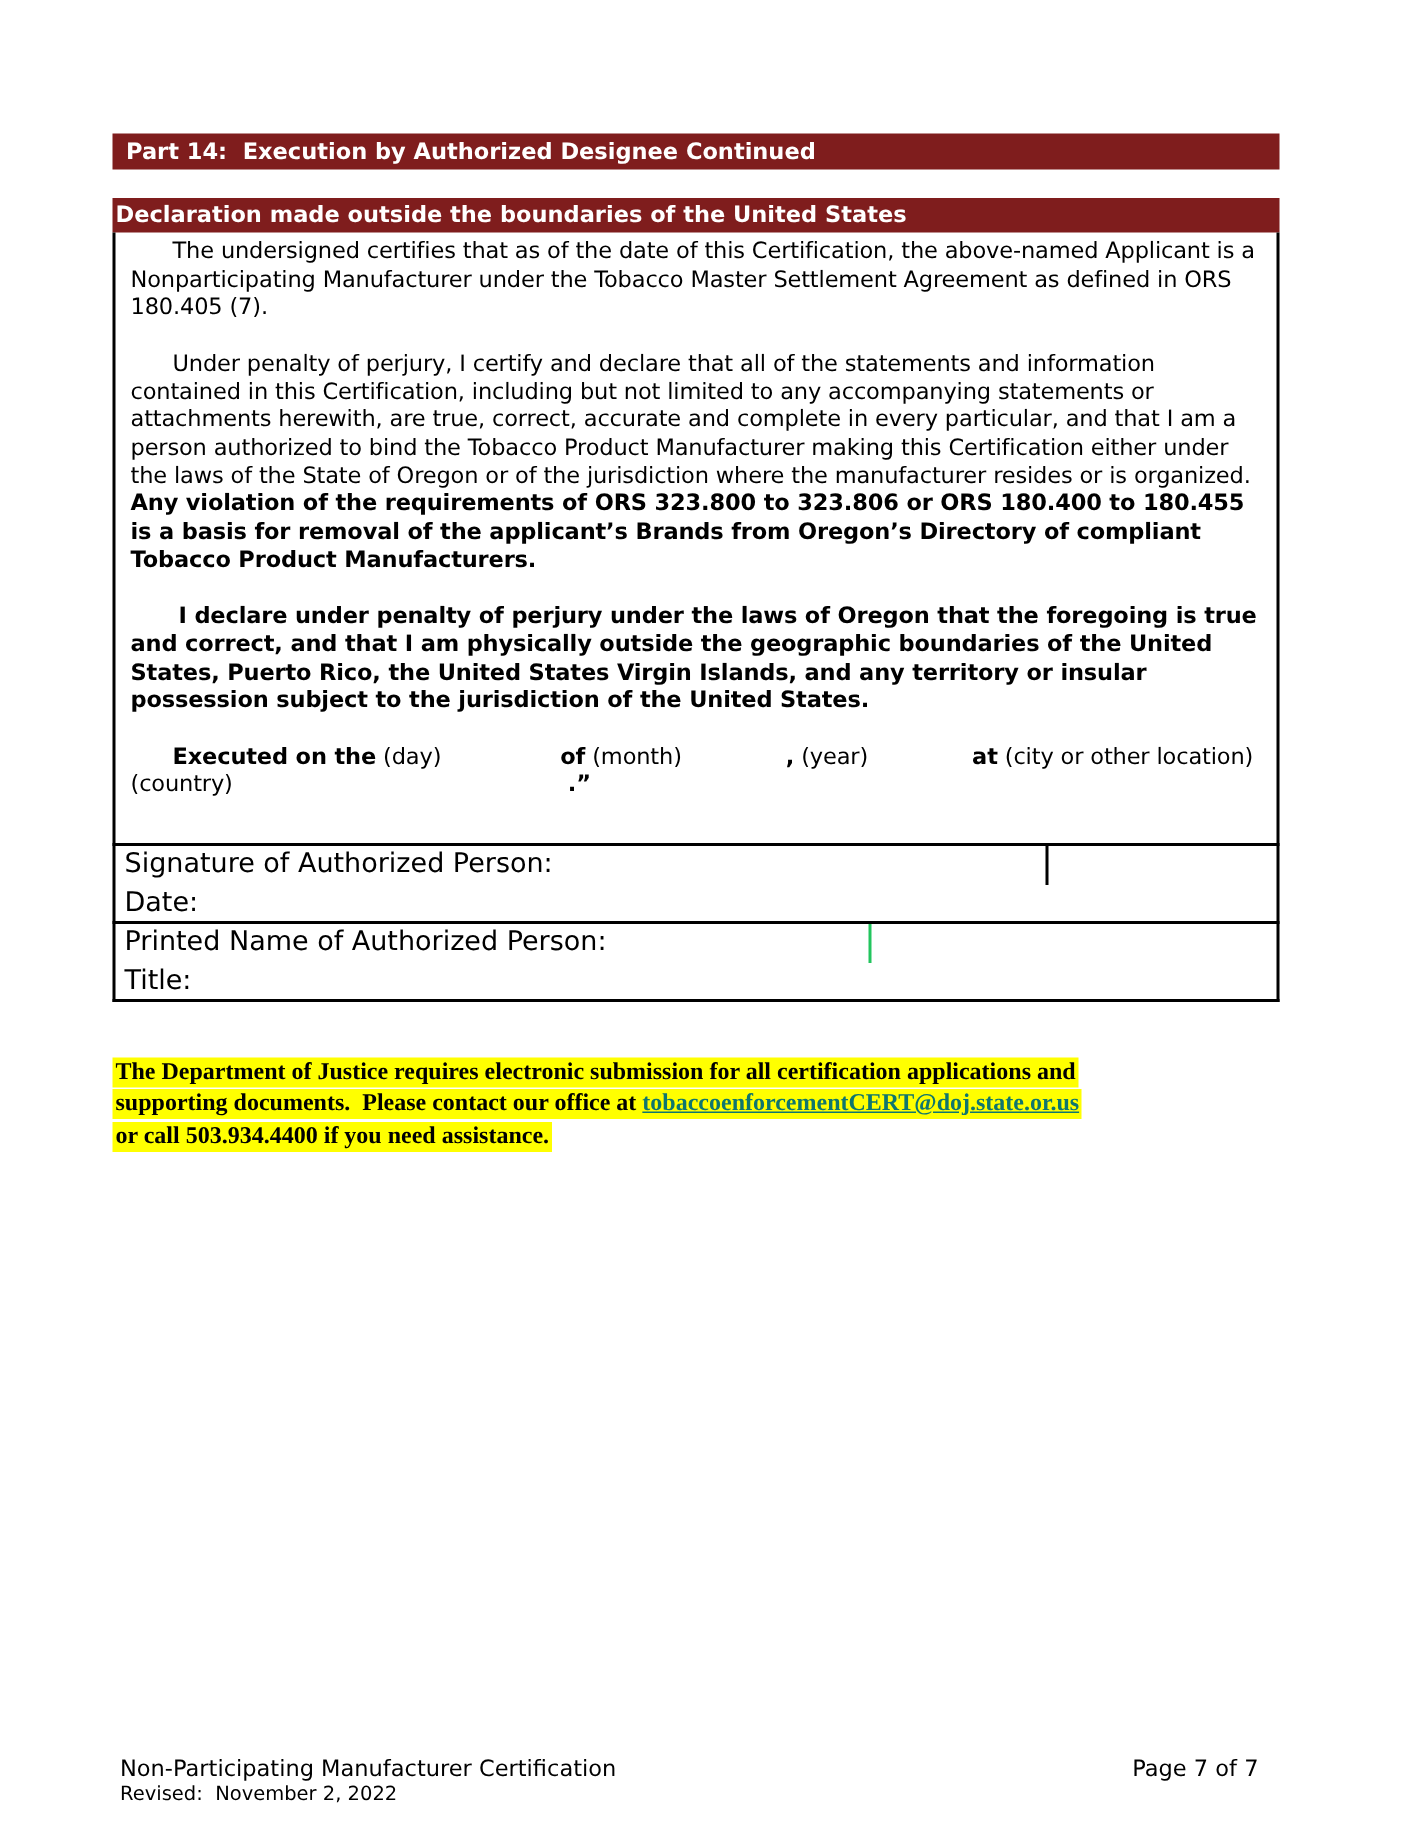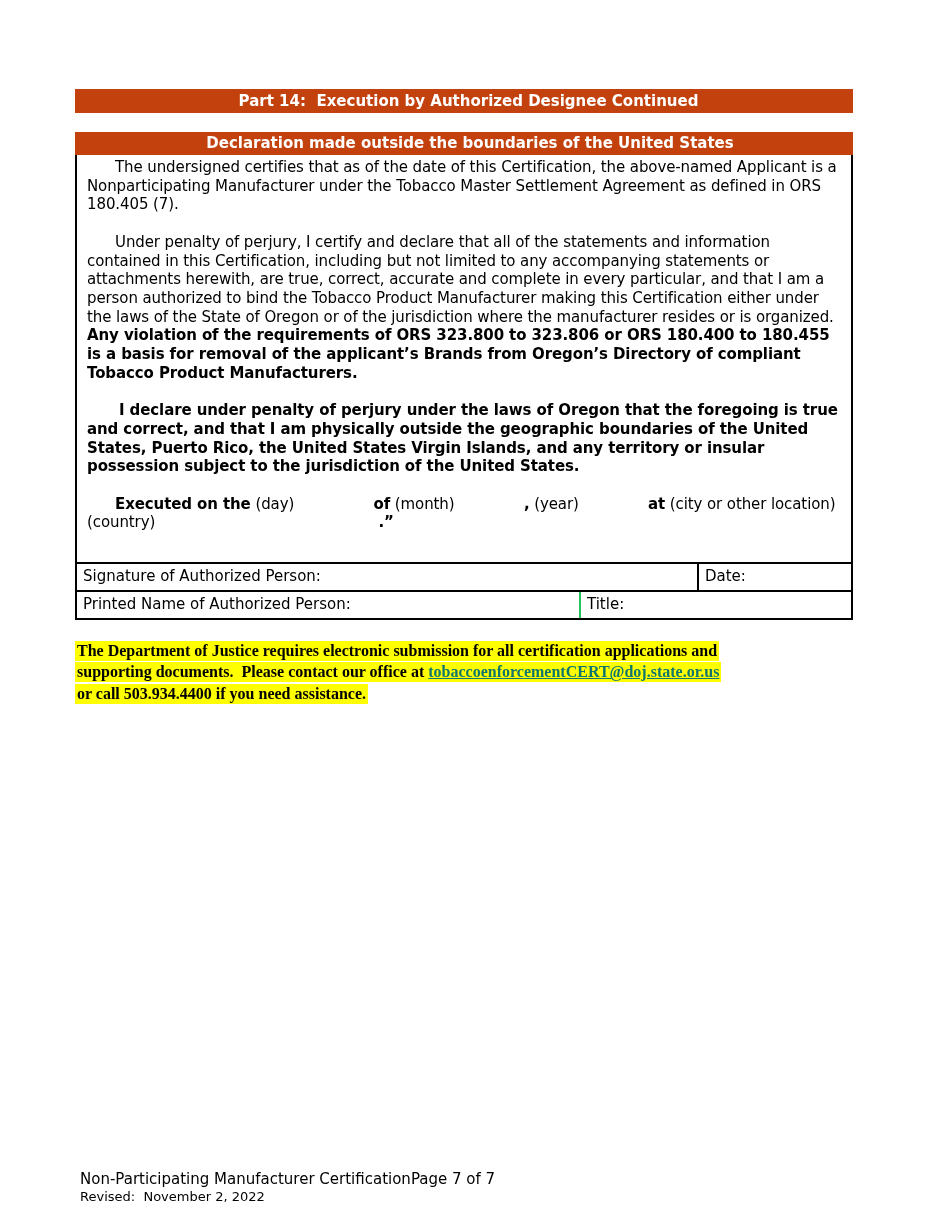"Part 14: Execution by Authorized" .black-bar { background: #c2410c -> #7f1d1d; text-align: center -> none }
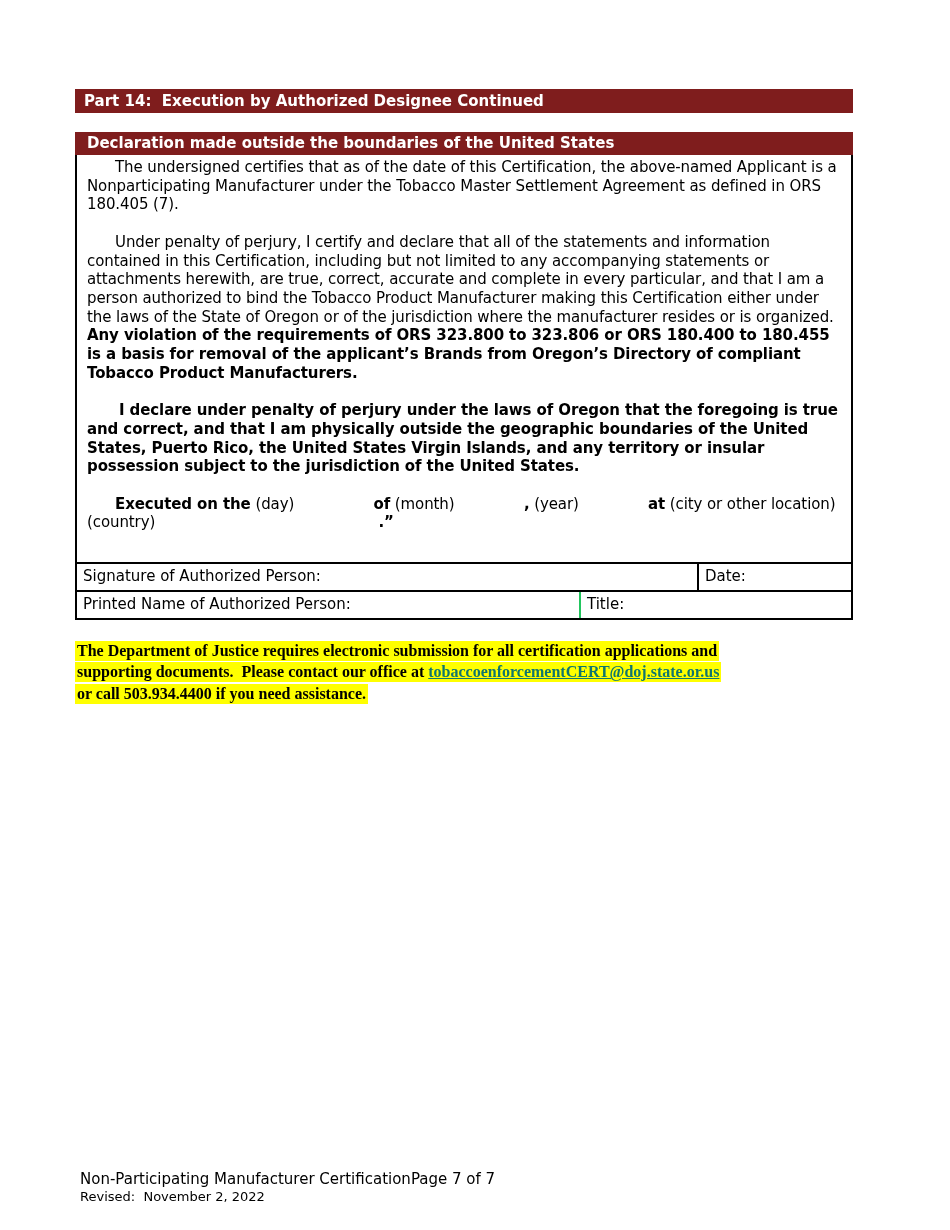"Declaration made outside the boundaries" .decl-bar { padding-left: 12px -> 2px }
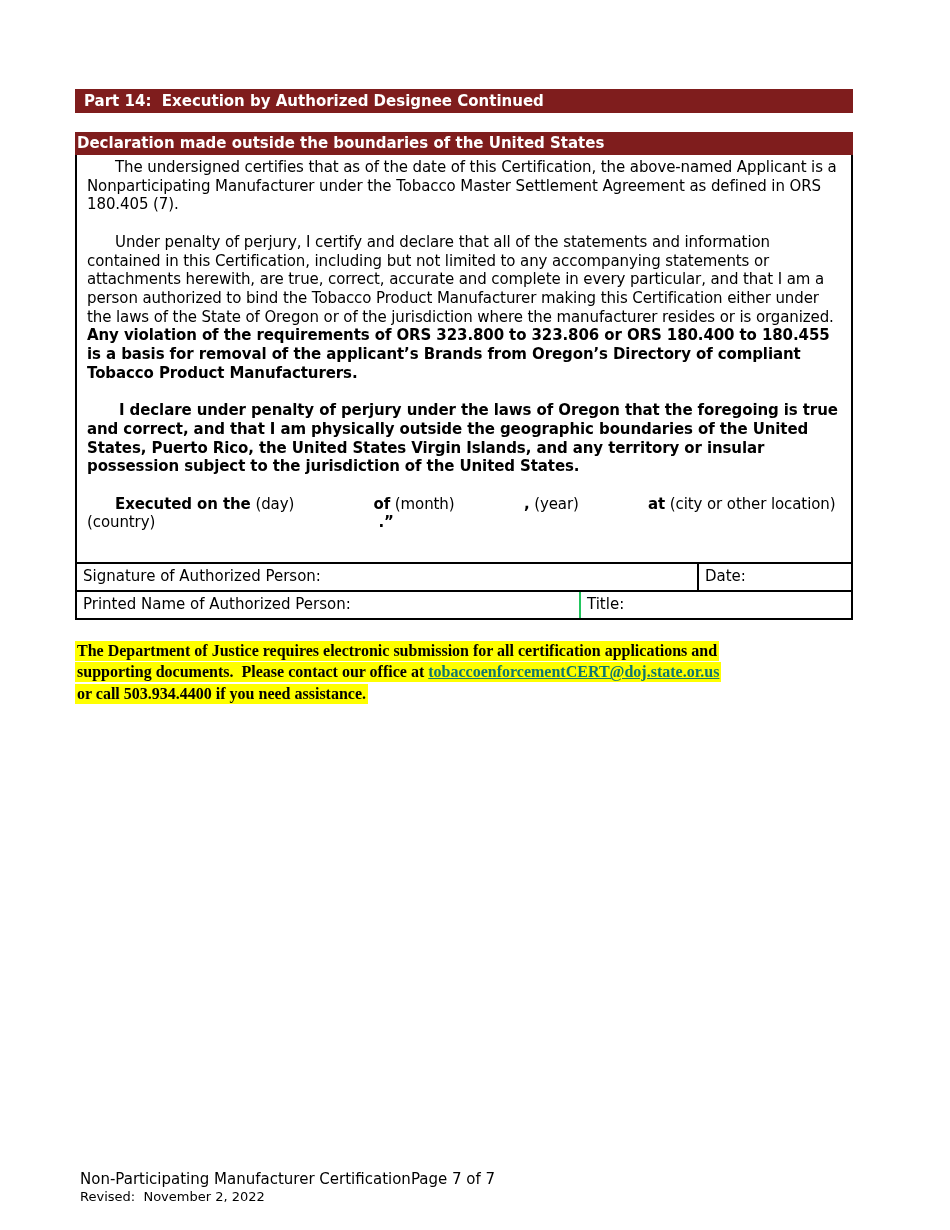"Signature of Authorized Person:" .sig-row { flex-direction: none -> column; font-size: 15px -> 18px }
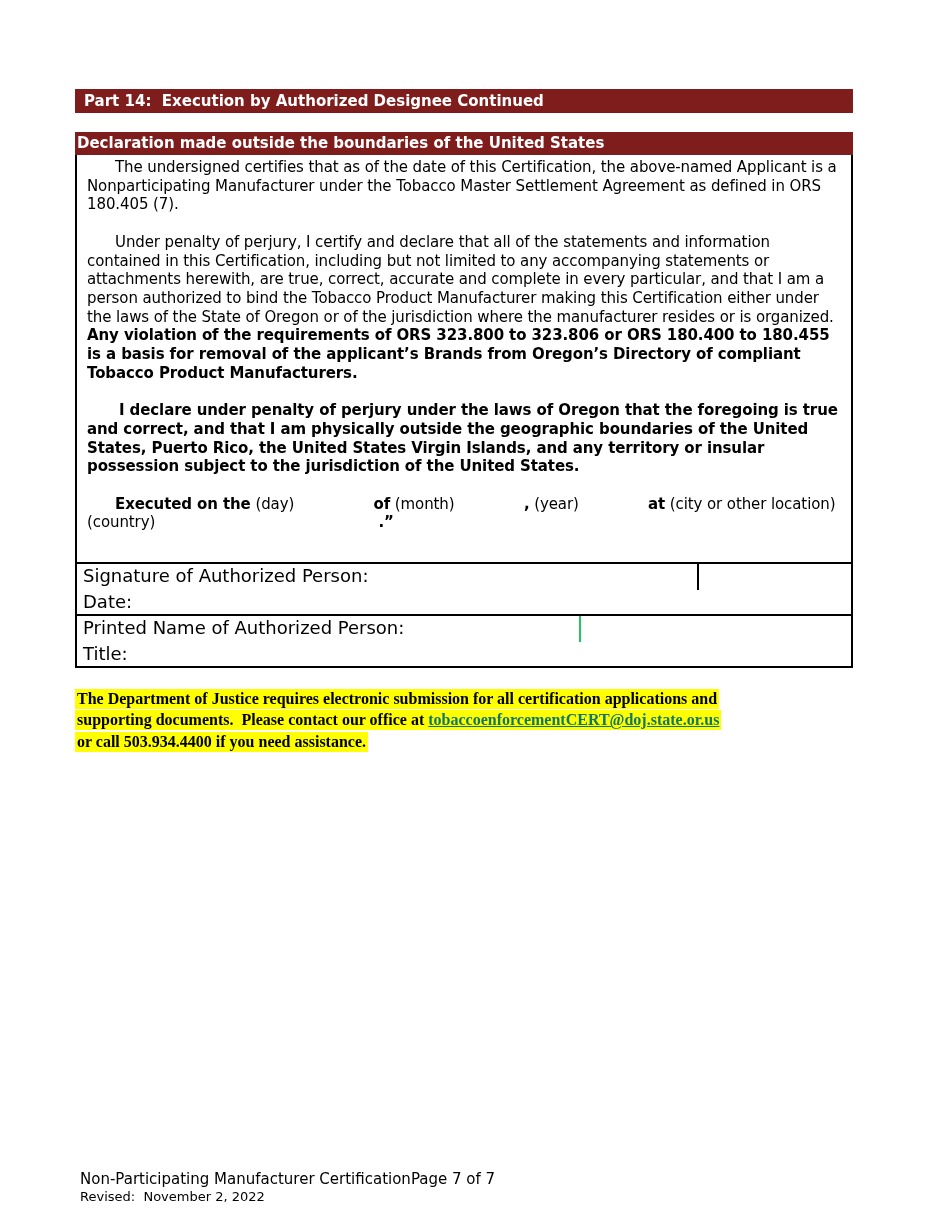"The Department of Justice requires" .notice { margin-top: 20px -> 36px }
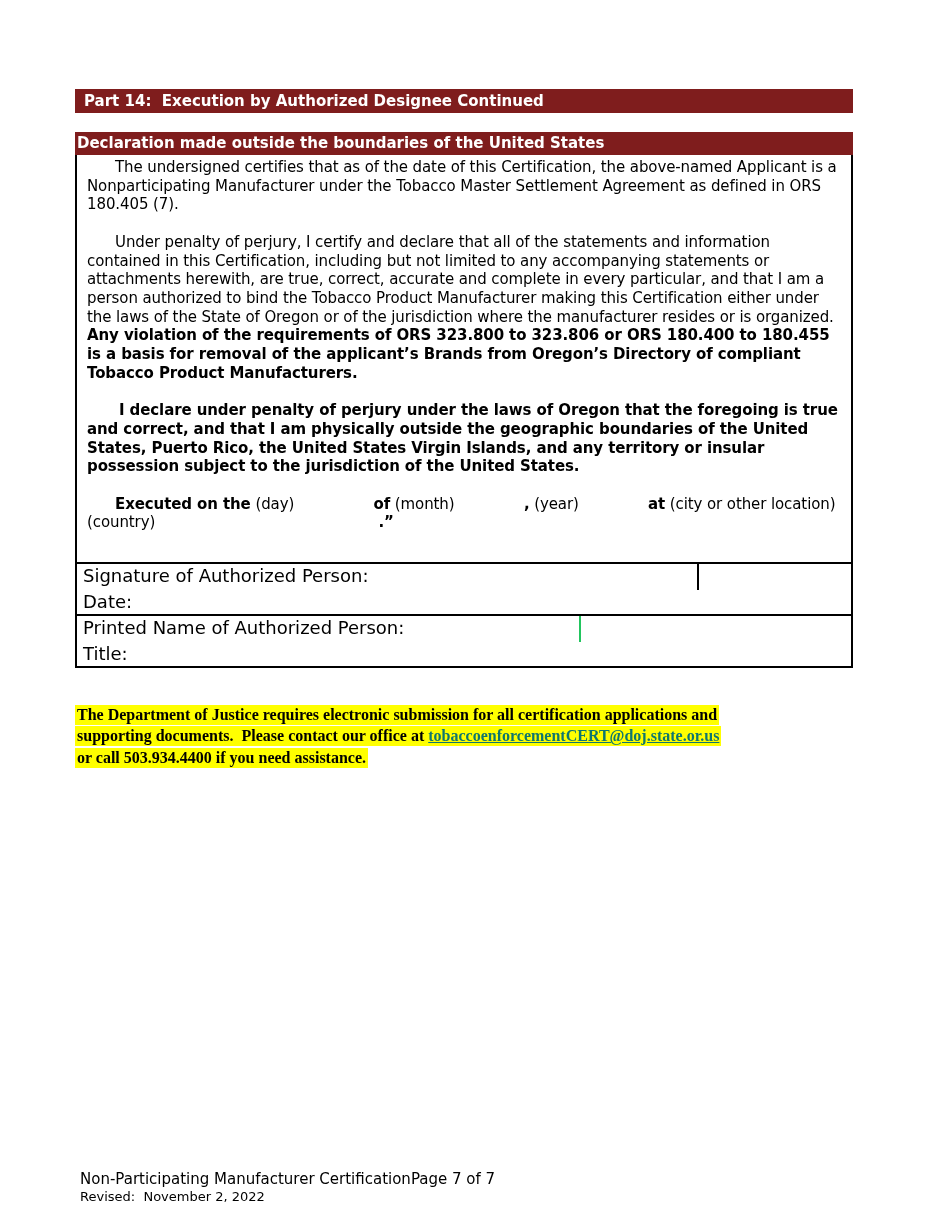"Non-Participating Manufacturer" .footer-row { justify-content: none -> space-between }
